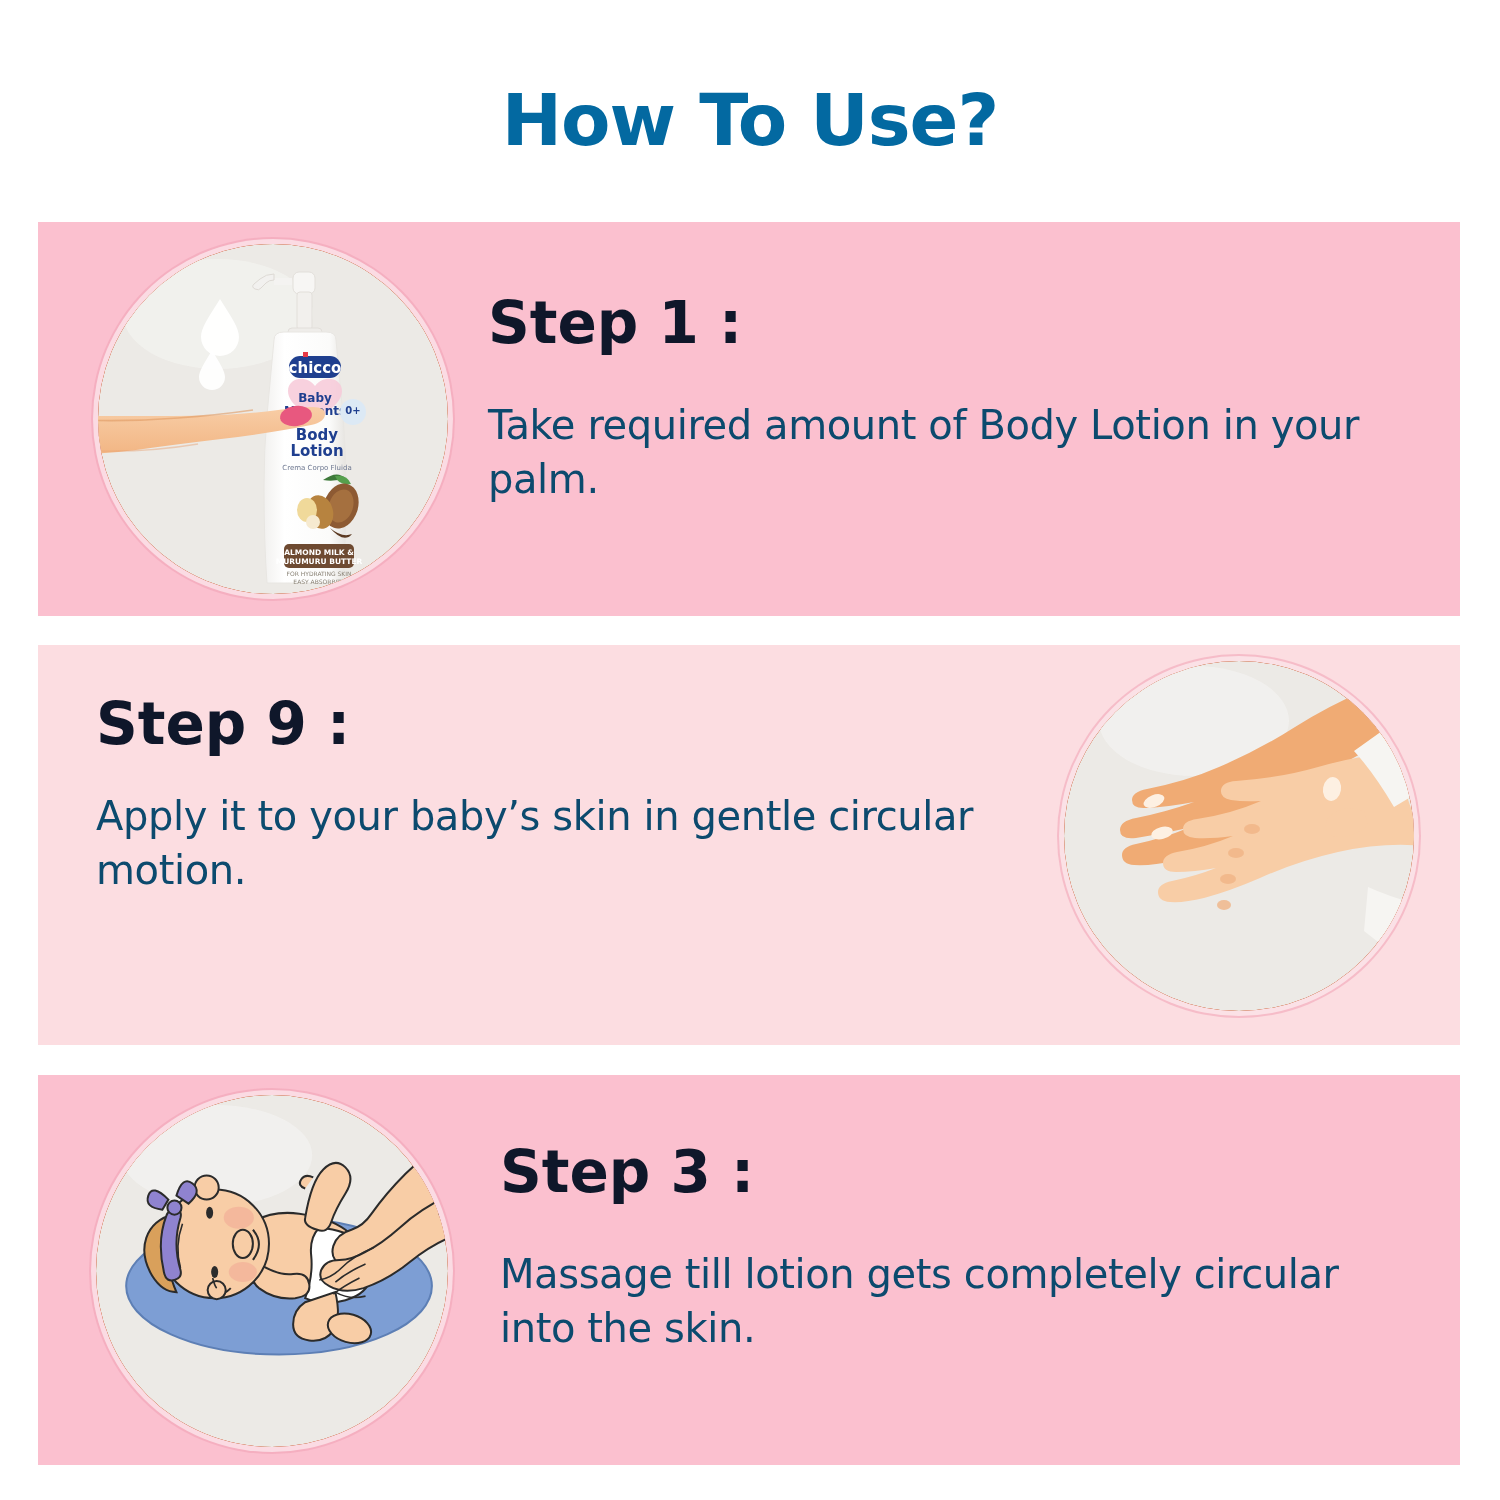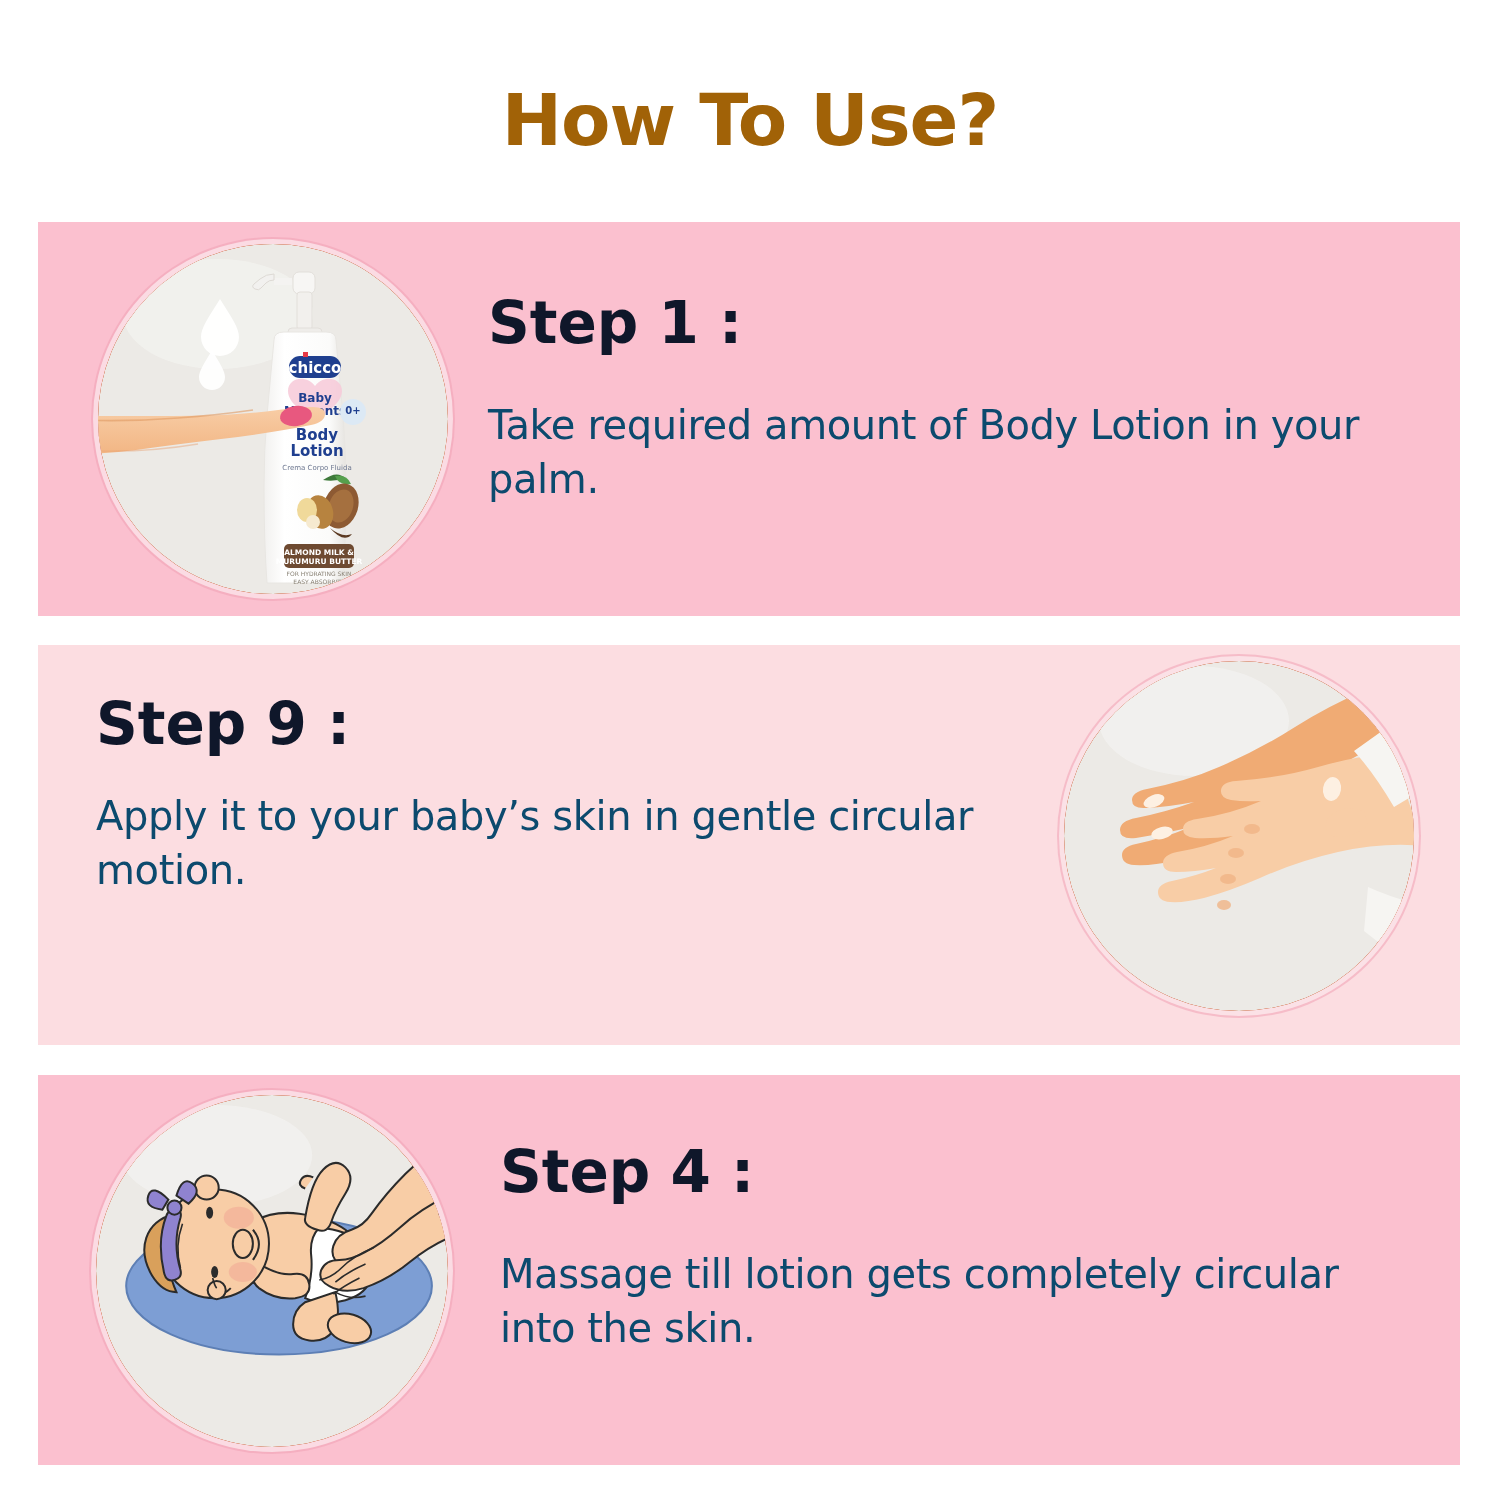"How To Use?" #page-title { color: #a16207 -> #0369a1 }
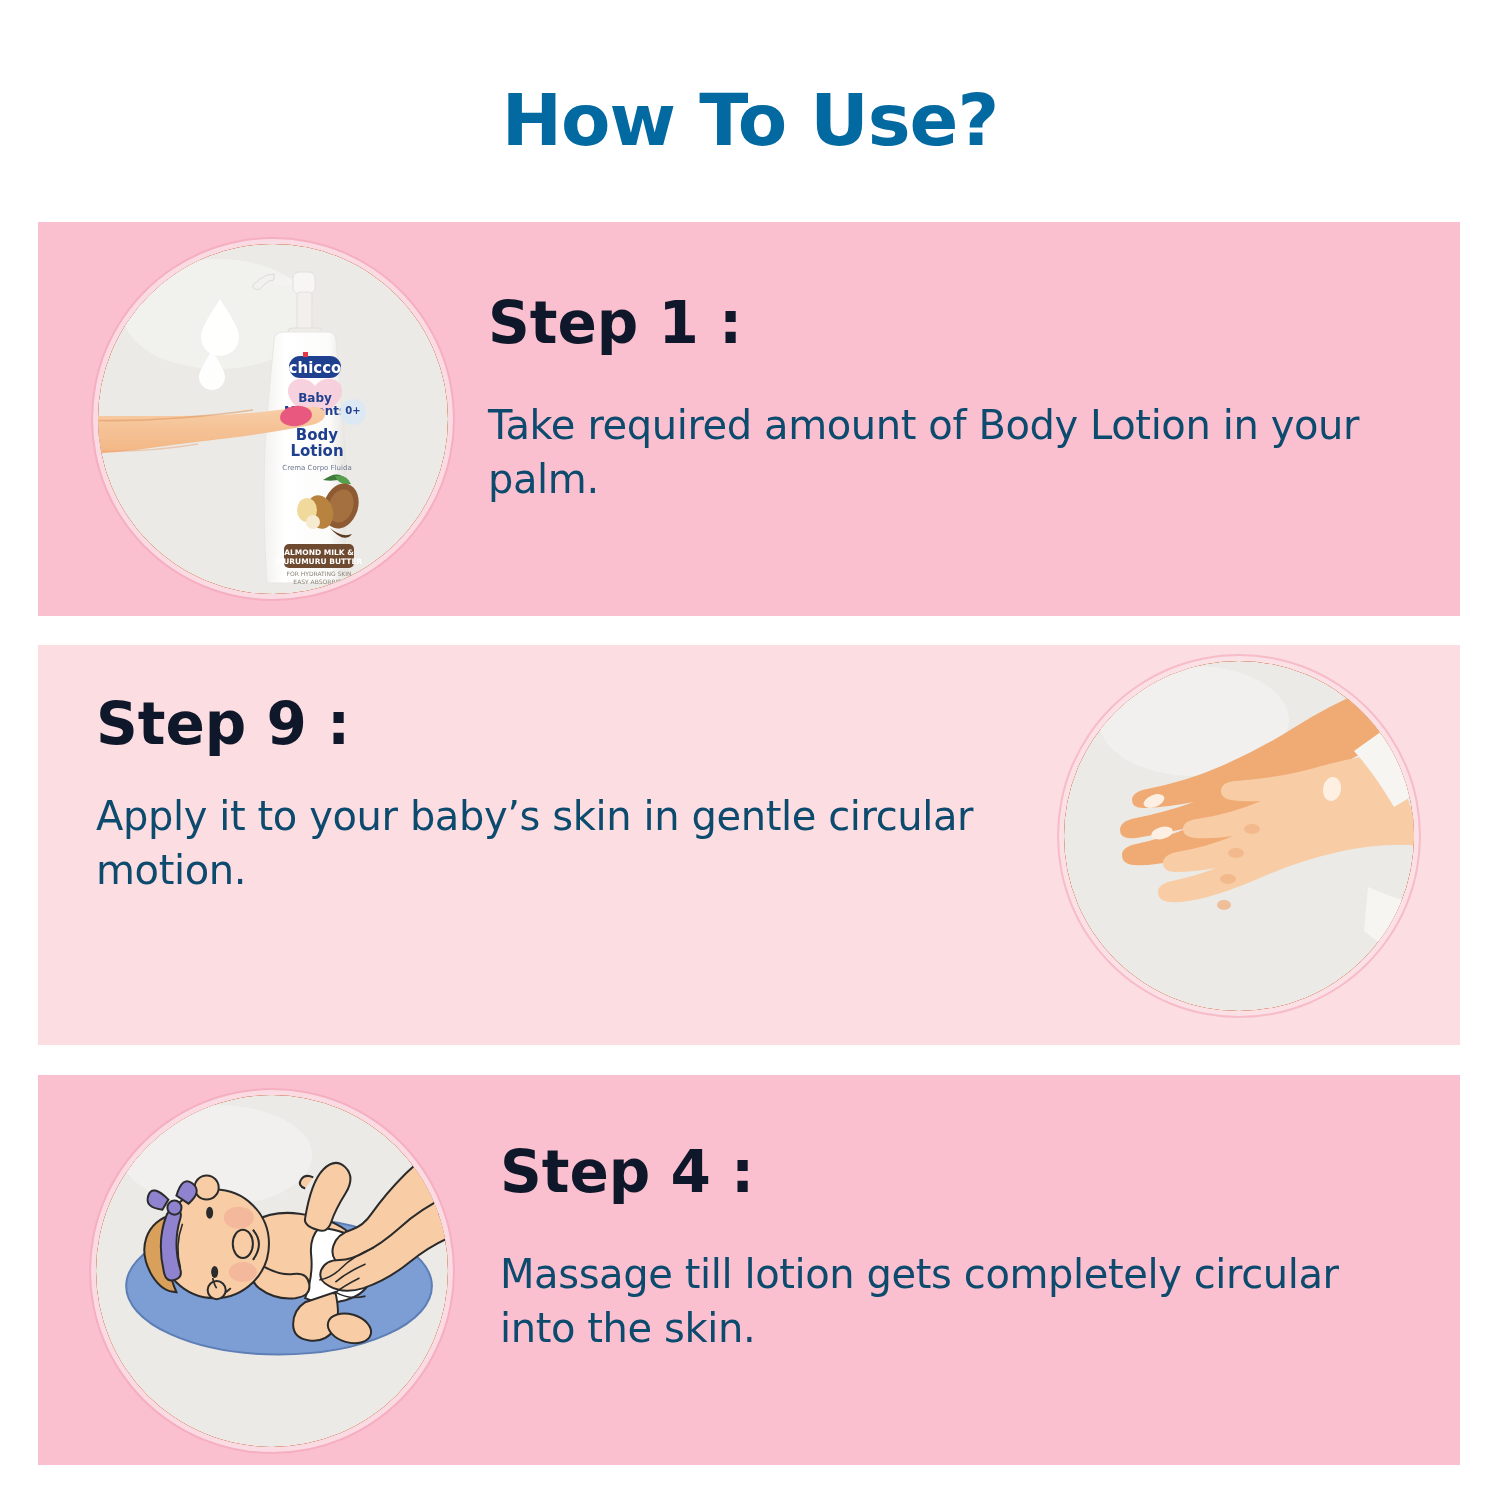"Step 4 :" div.step-label { text: 4 -> 3 }
